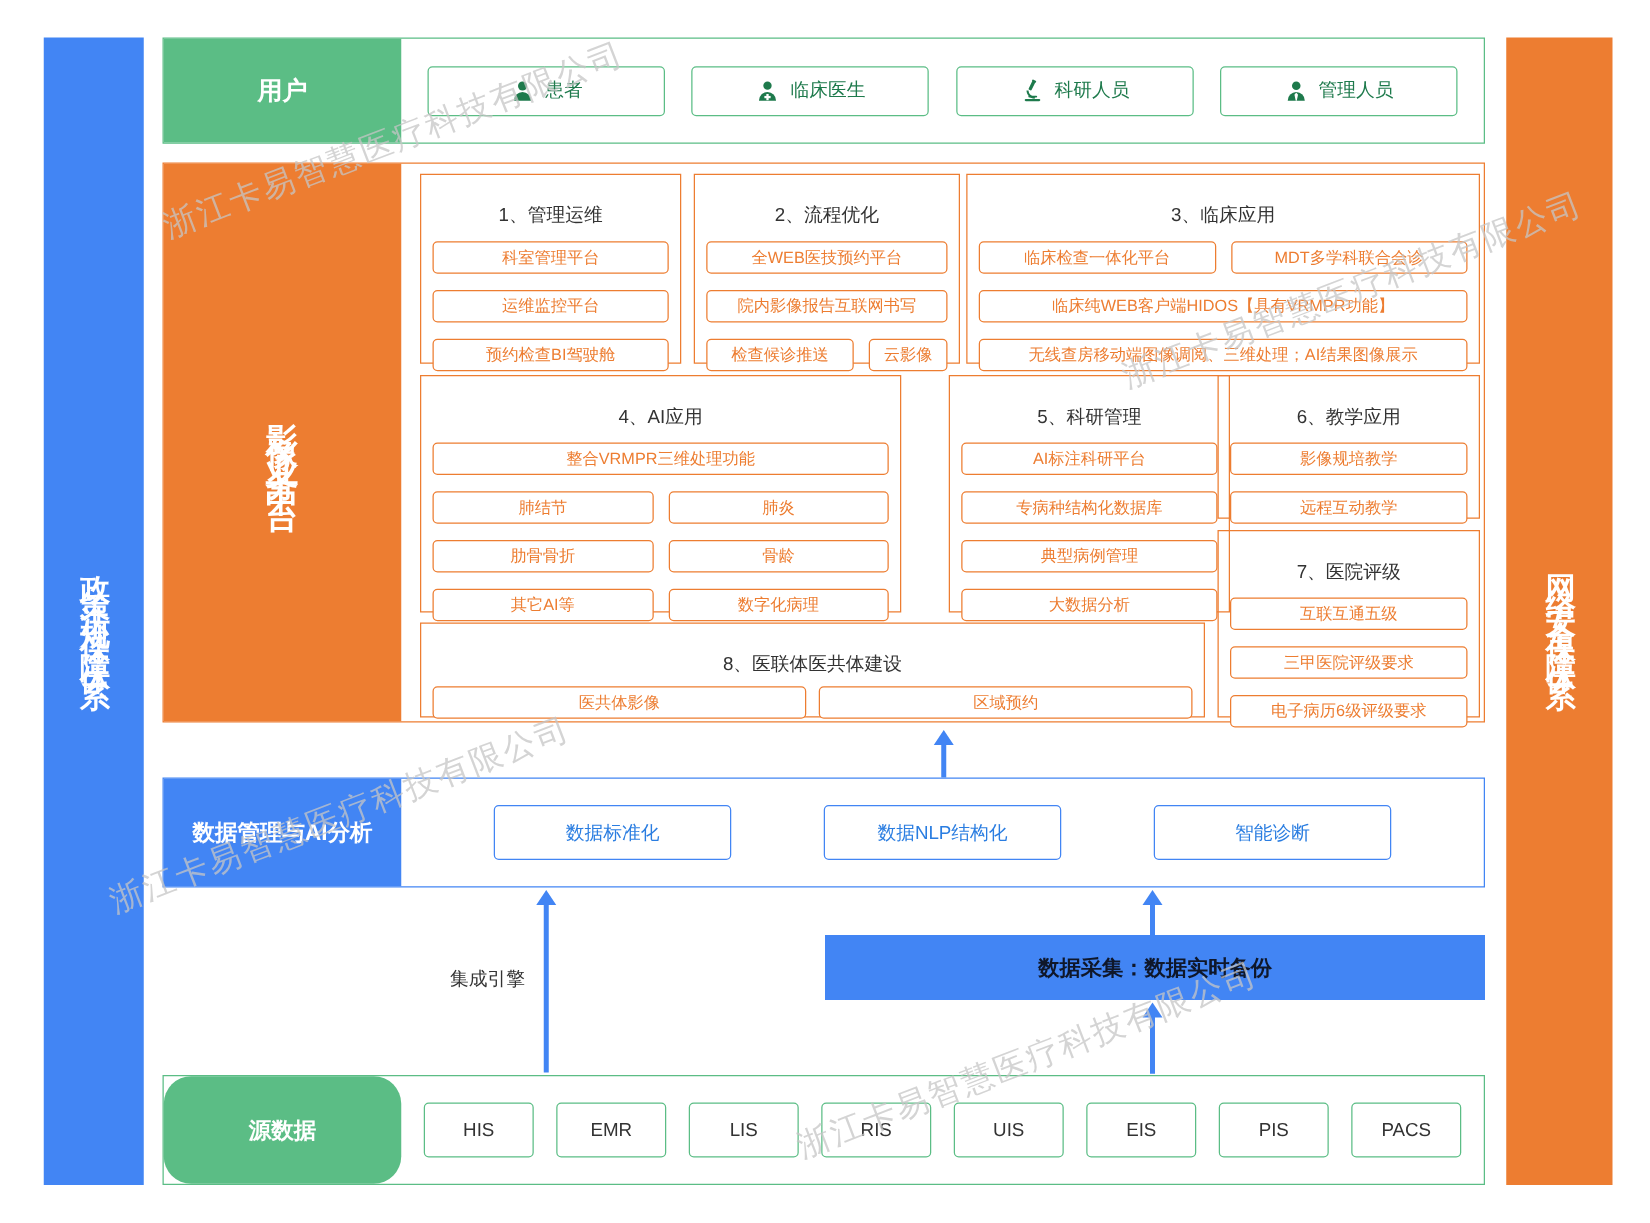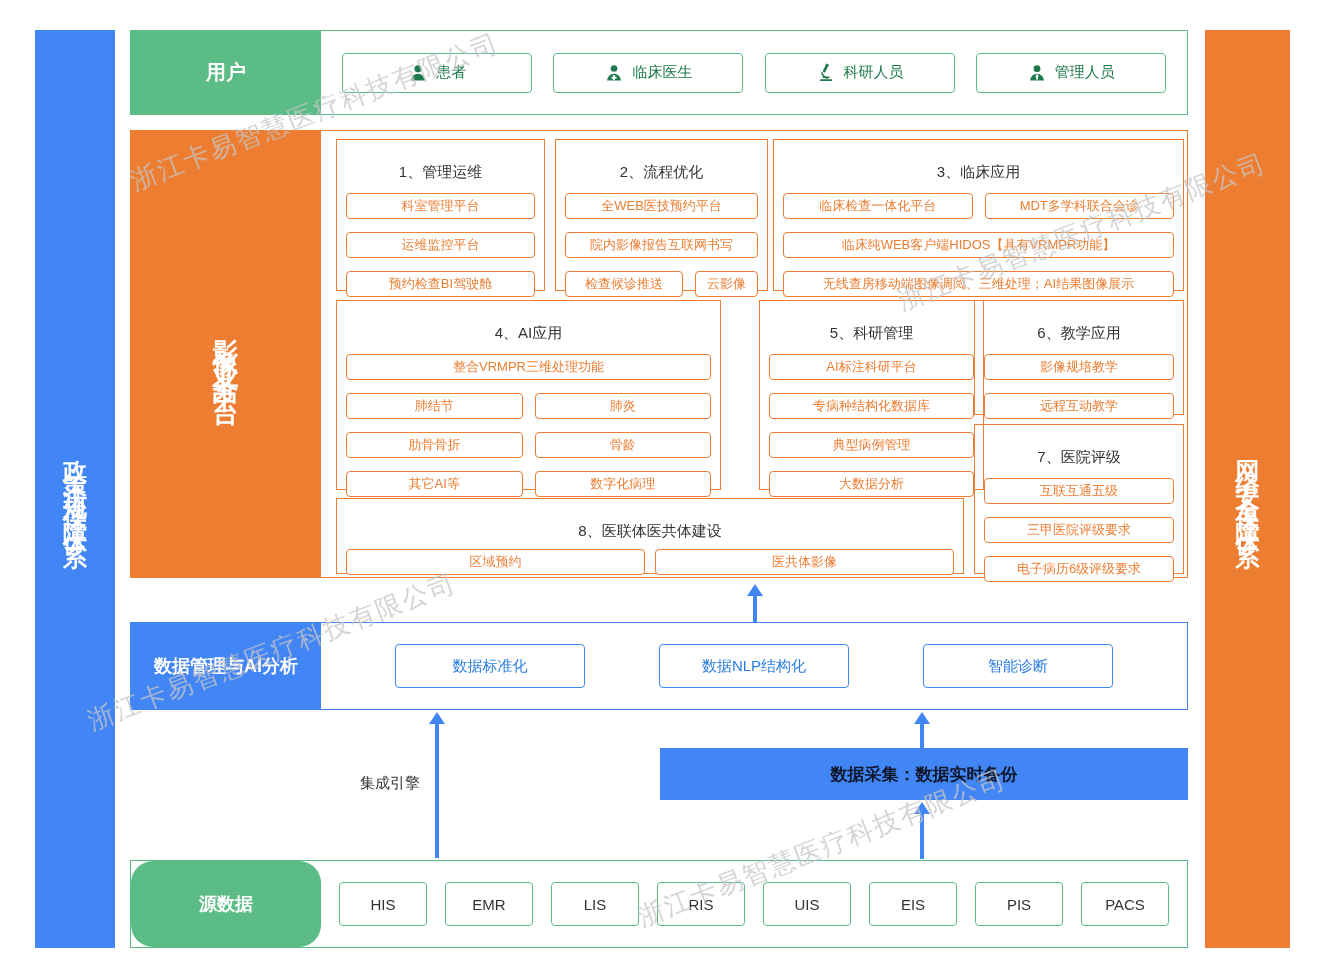"区域预约" div.obox { order: before "医共体影像" -> after "医共体影像" }
